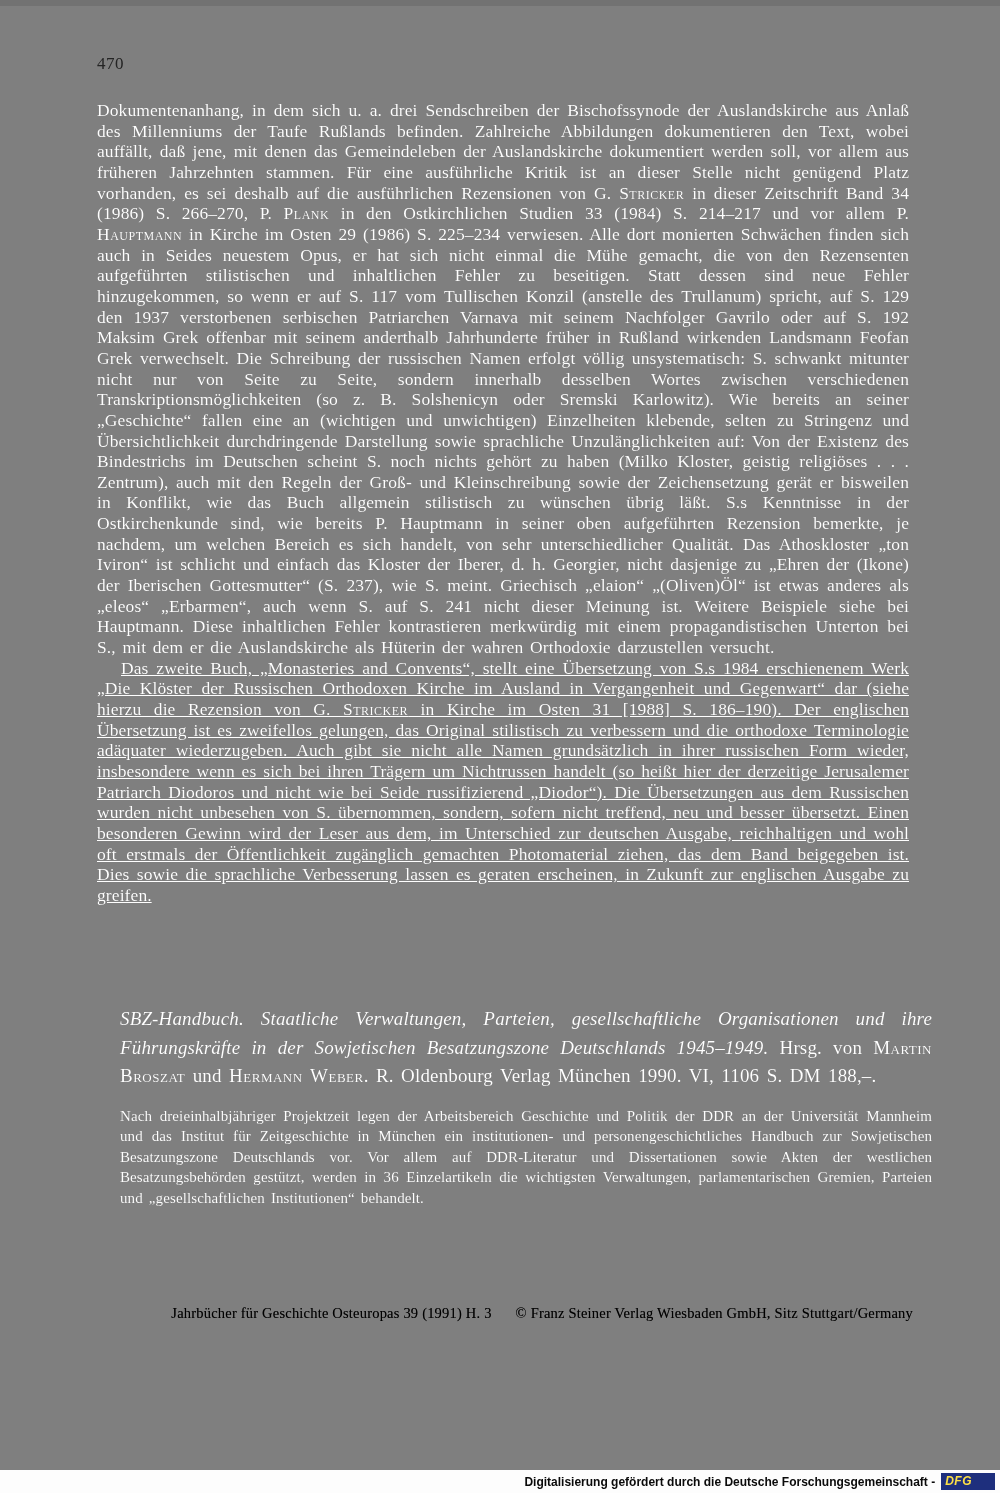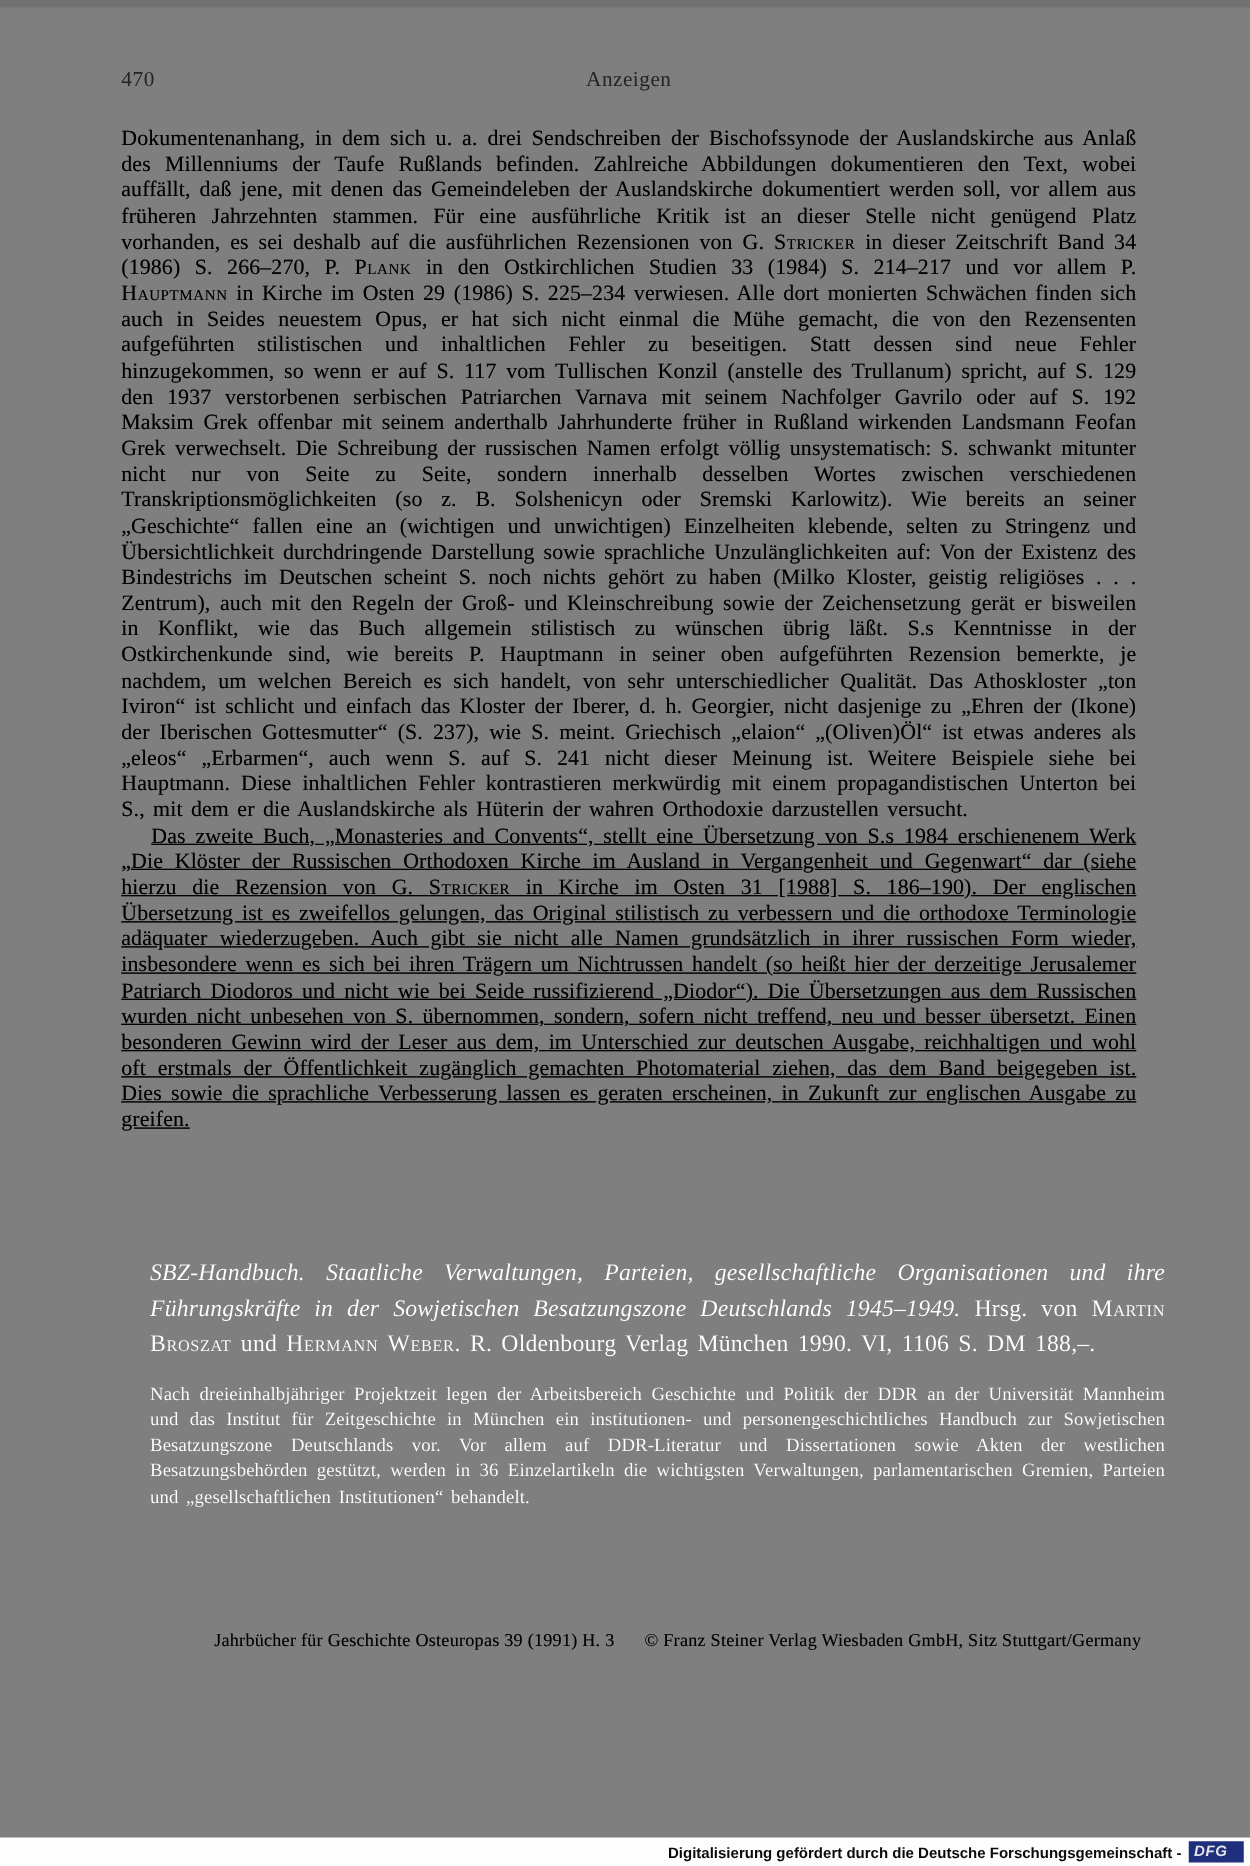"Anzeigen" span.running-title { html: <span>Anzeigen</span> -> none }
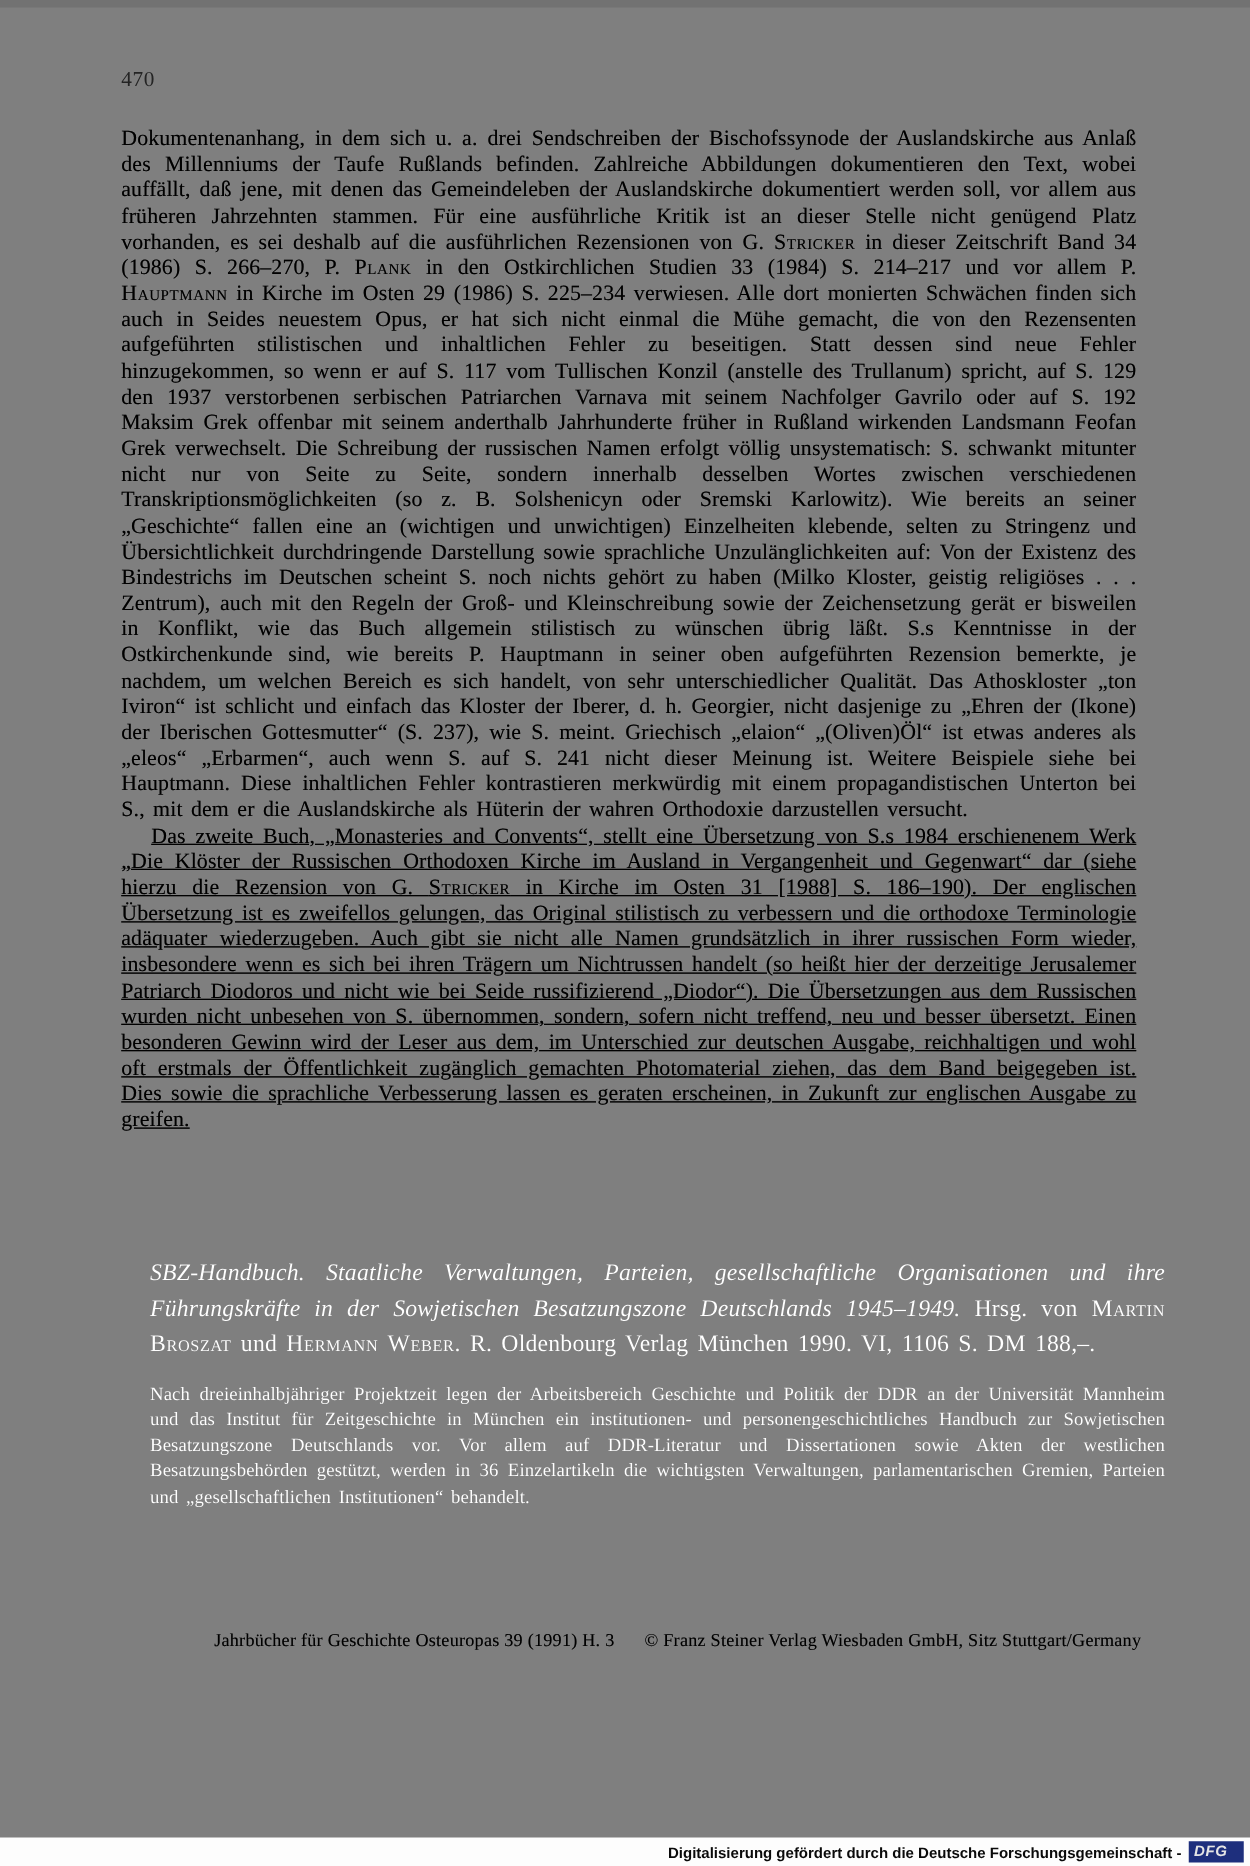"Dokumentenanhang, in dem sich u." .text-column { color: #000000 -> #ffffff }
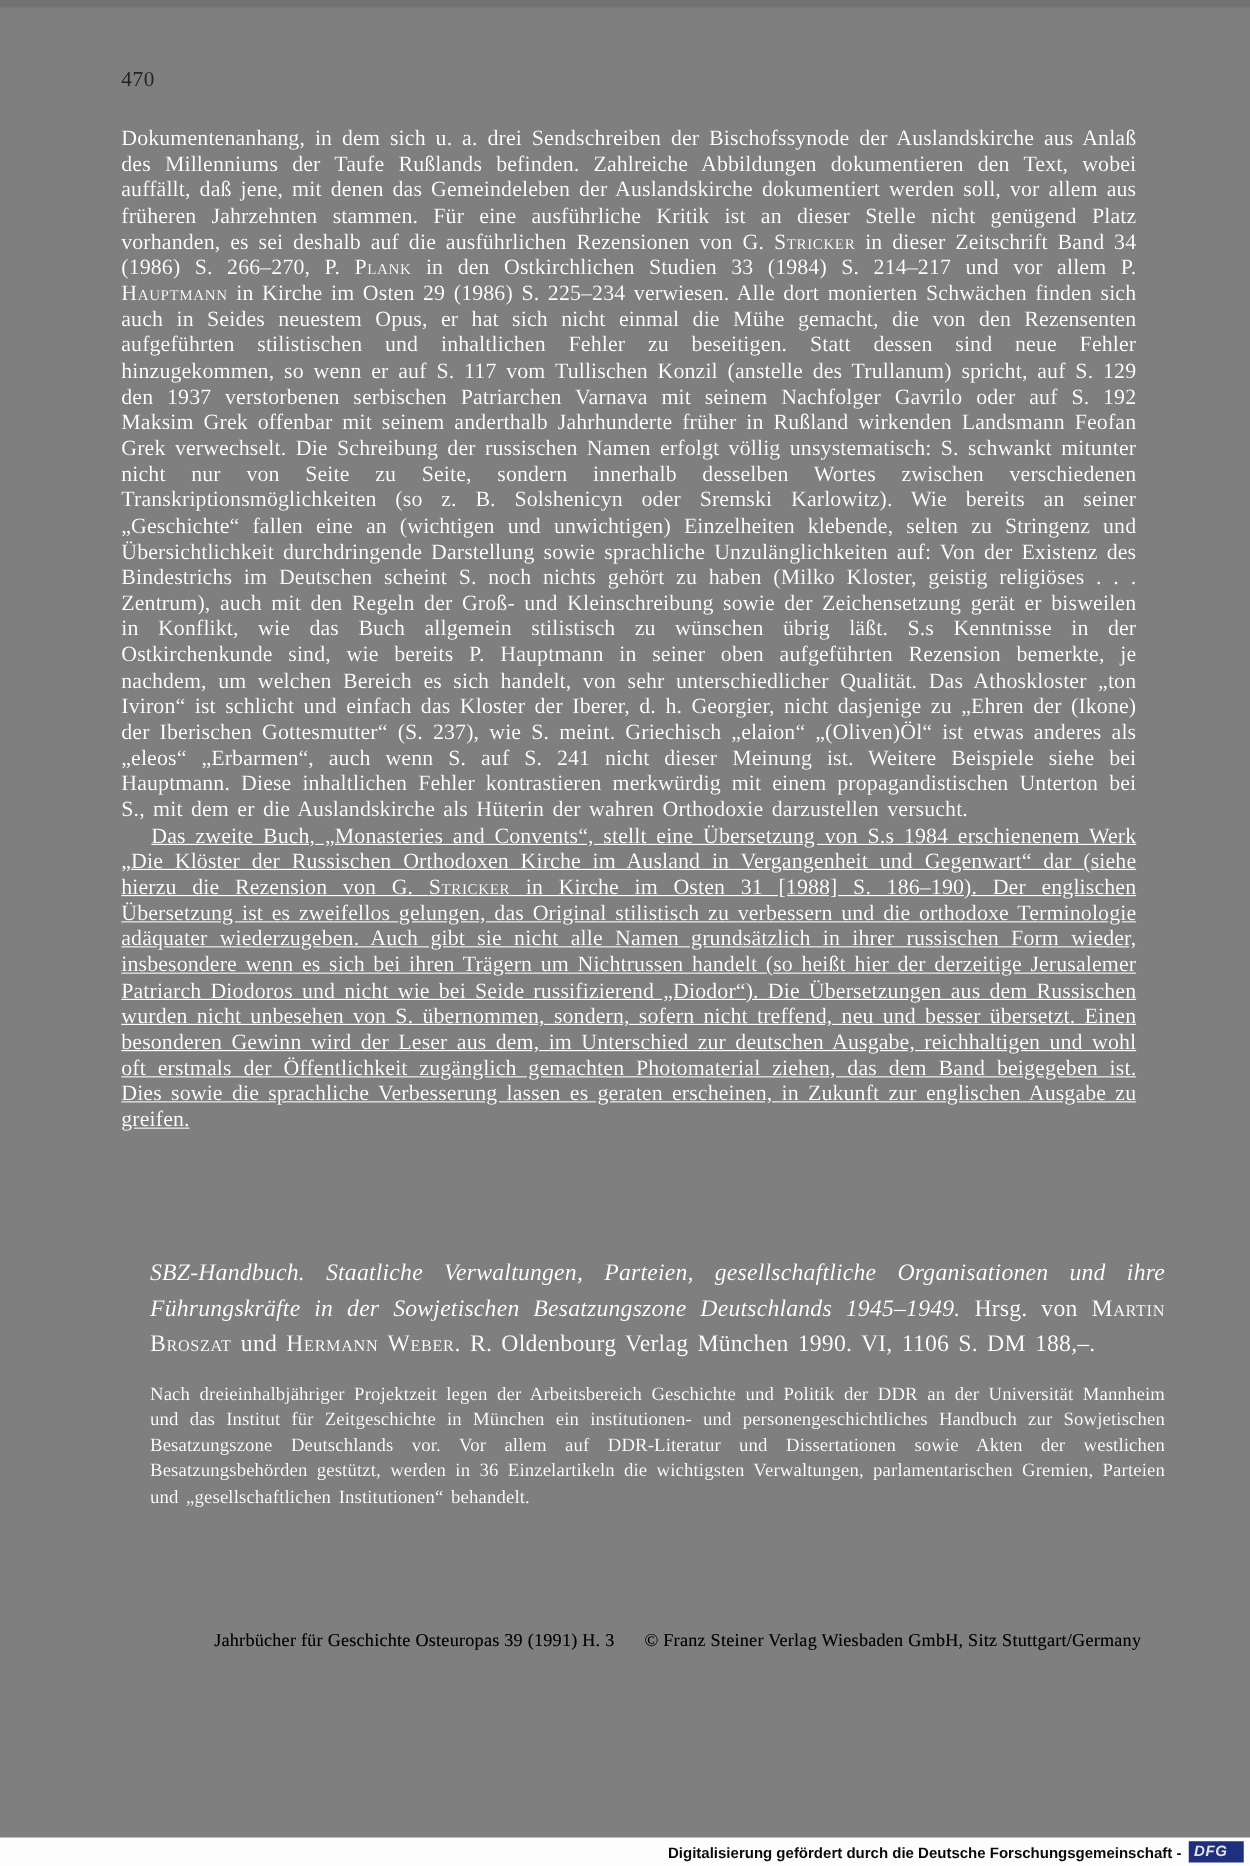"DFG" .dfg-logo { color: #e5e5e5 -> #fde047; padding: 1px 13px 2px 4px -> 1px 23px 2px 4px }
